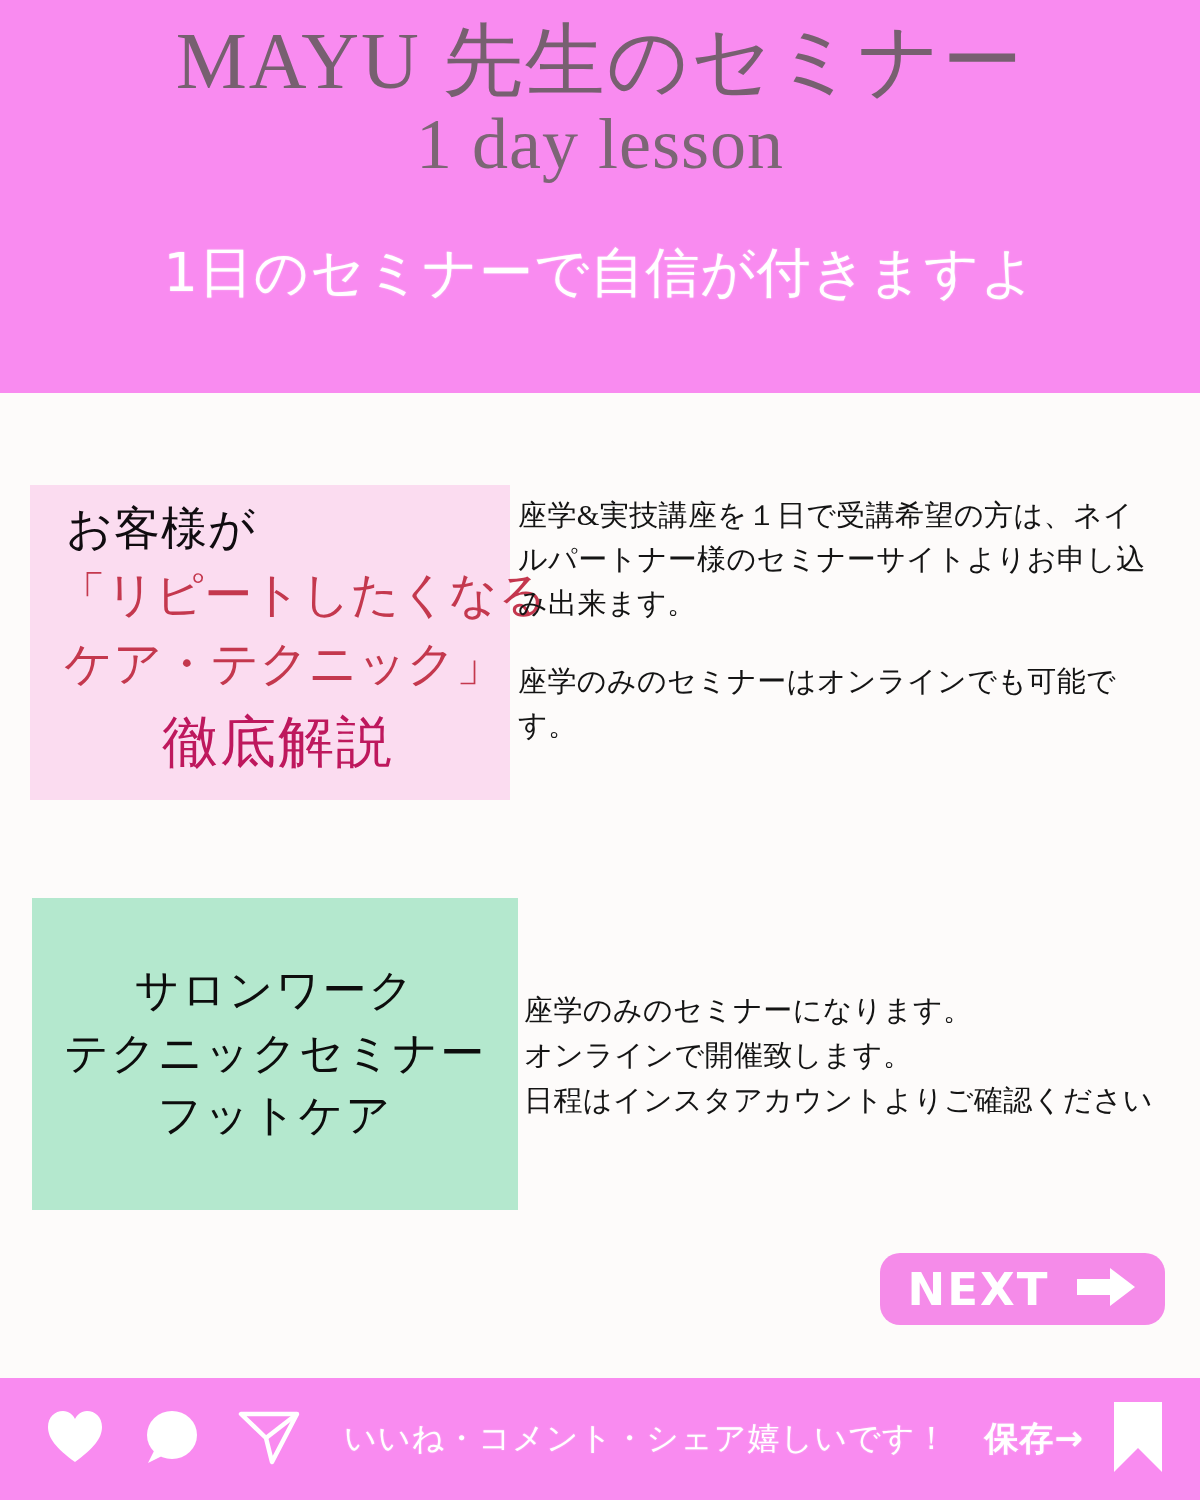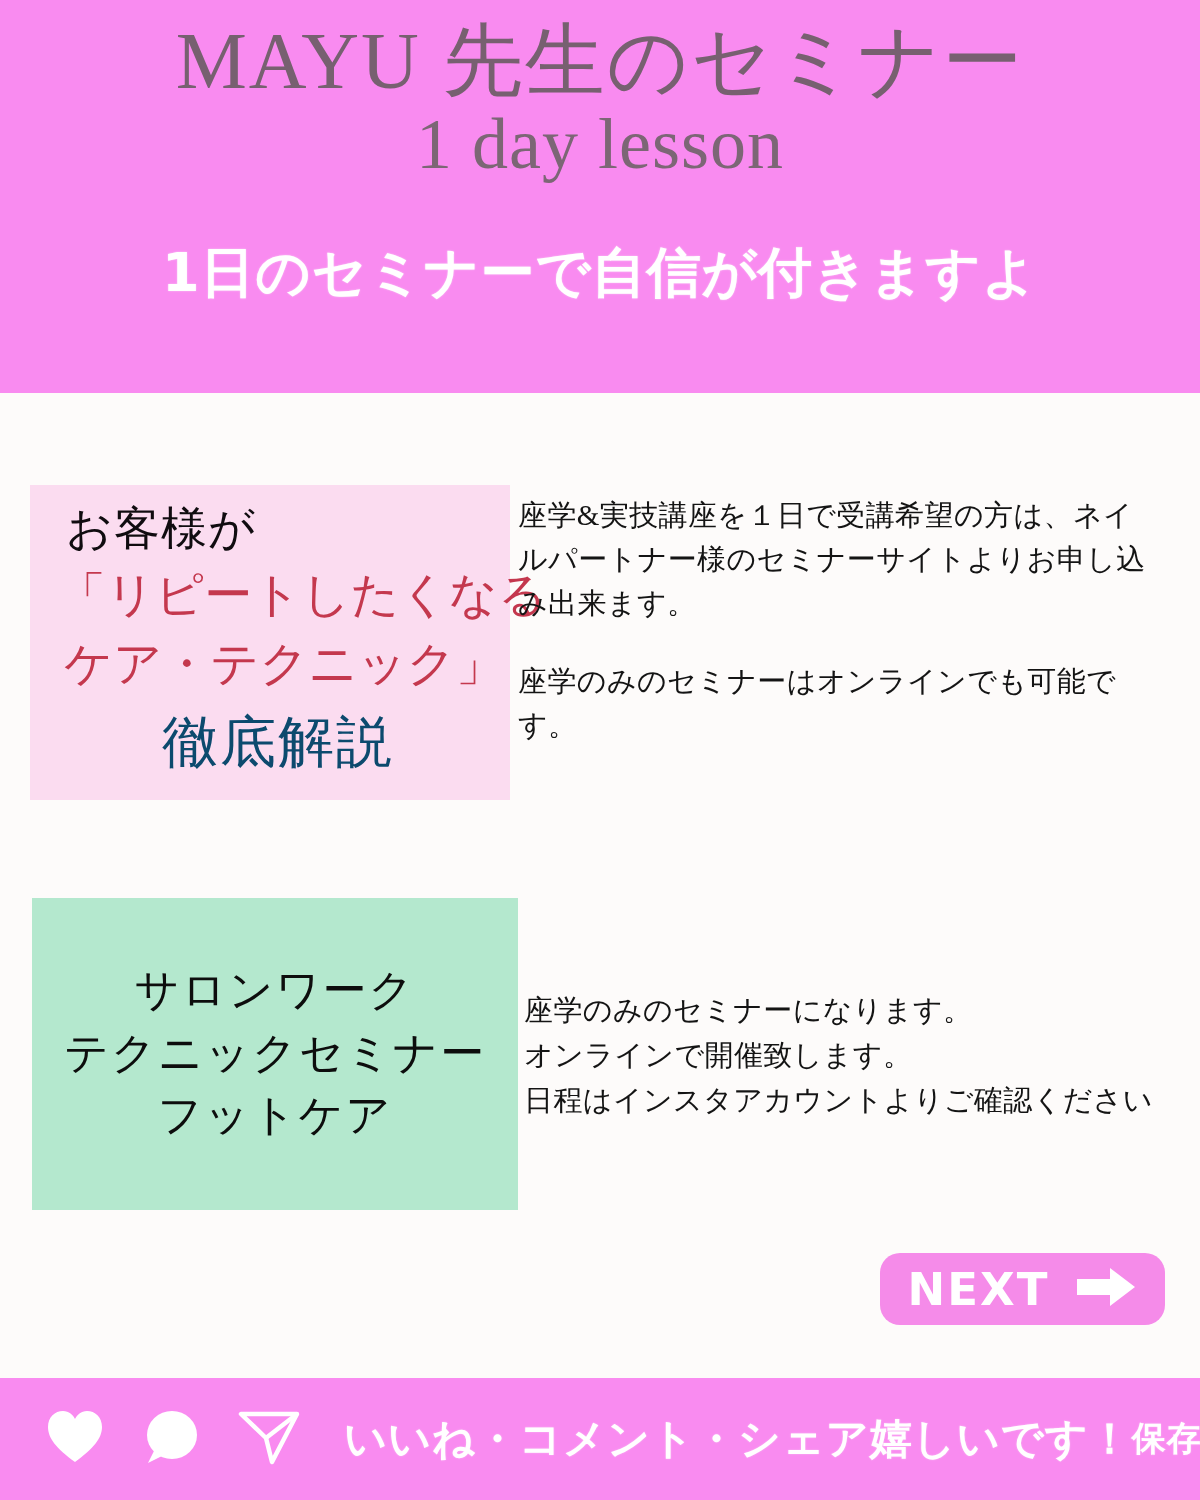"1日のセミナーで自信が付きますよ" .subtitle { font-weight: bold -> normal }
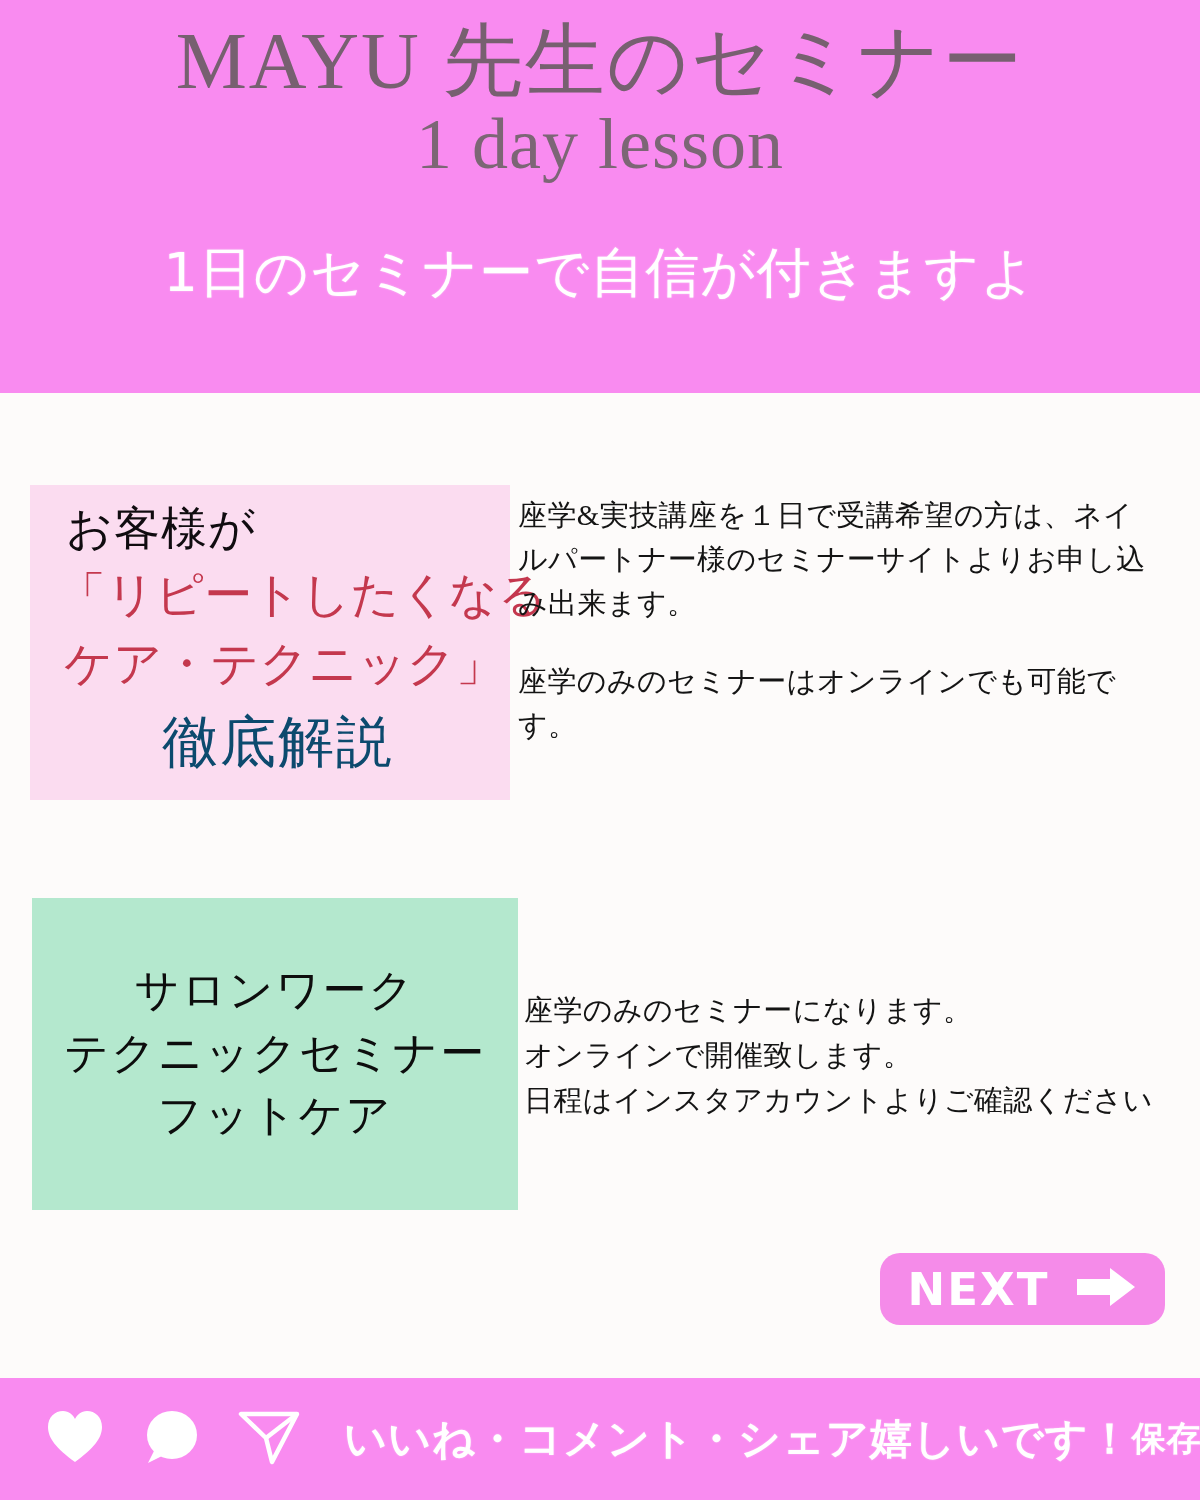"徹底解説" .pb-l4 { color: #0c4a6e -> #be185d }
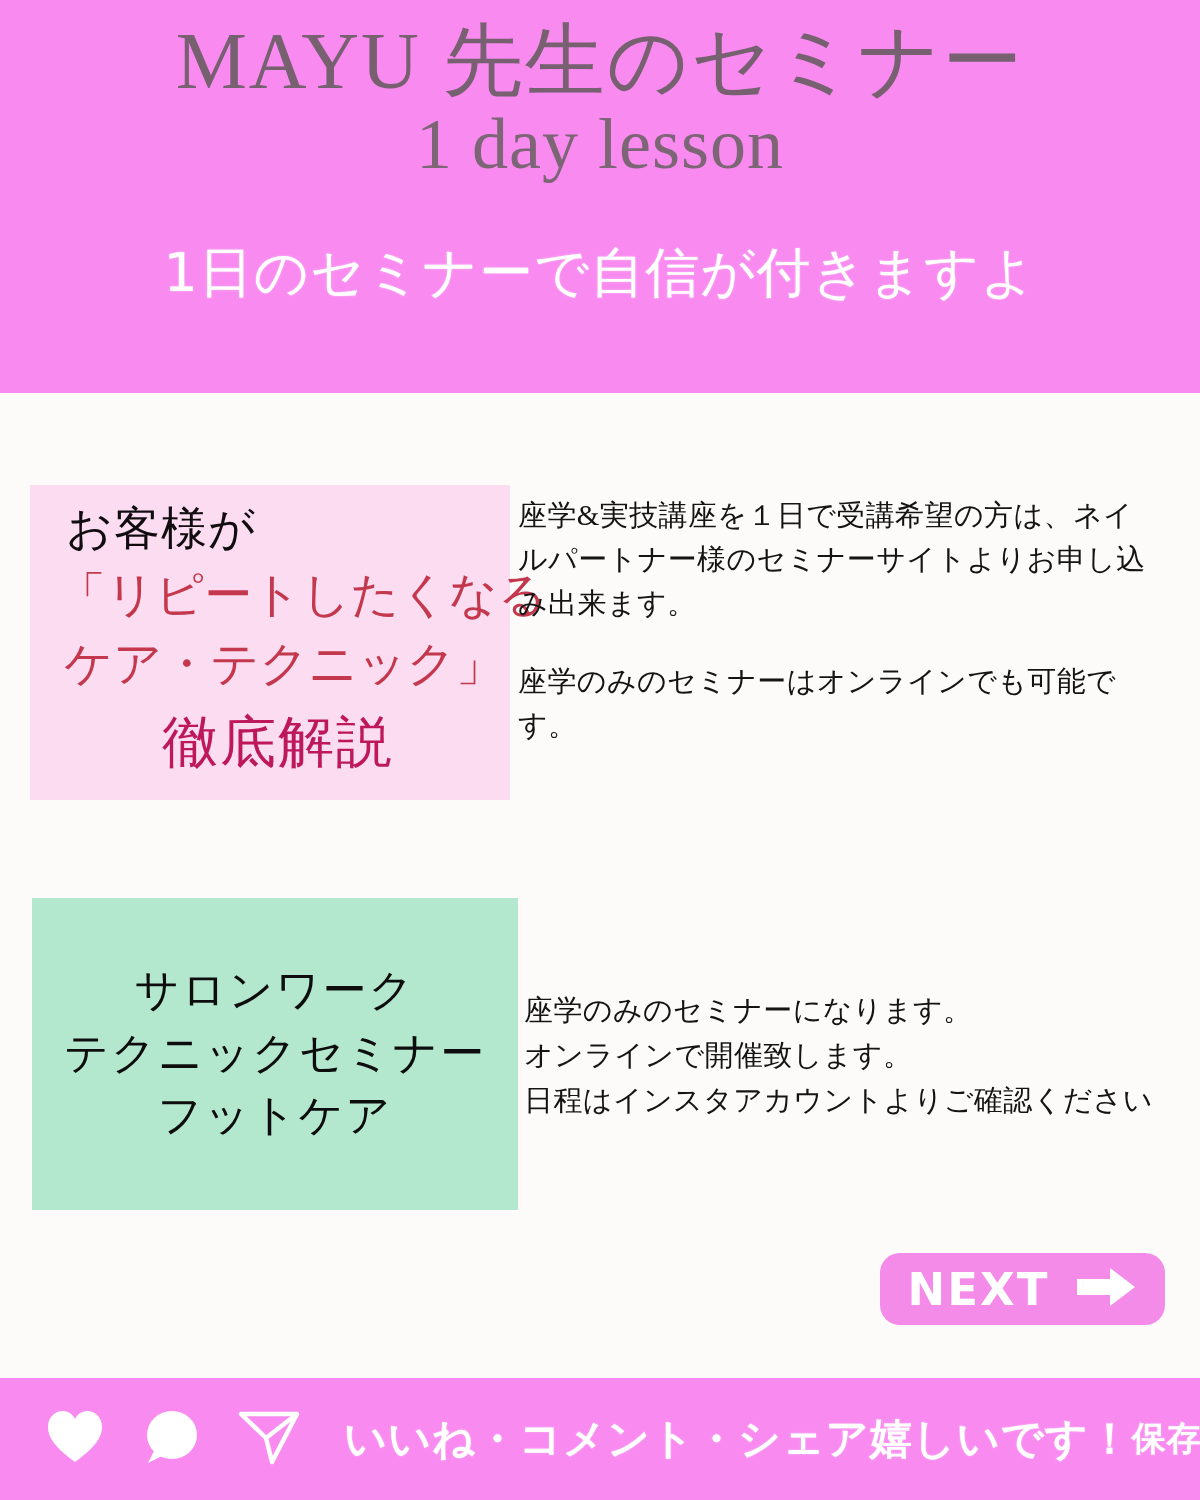"いいね・コメント・シェア嬉しいです！" .bb-caption { font-size: 42px -> 32px; font-weight: bold -> normal }
